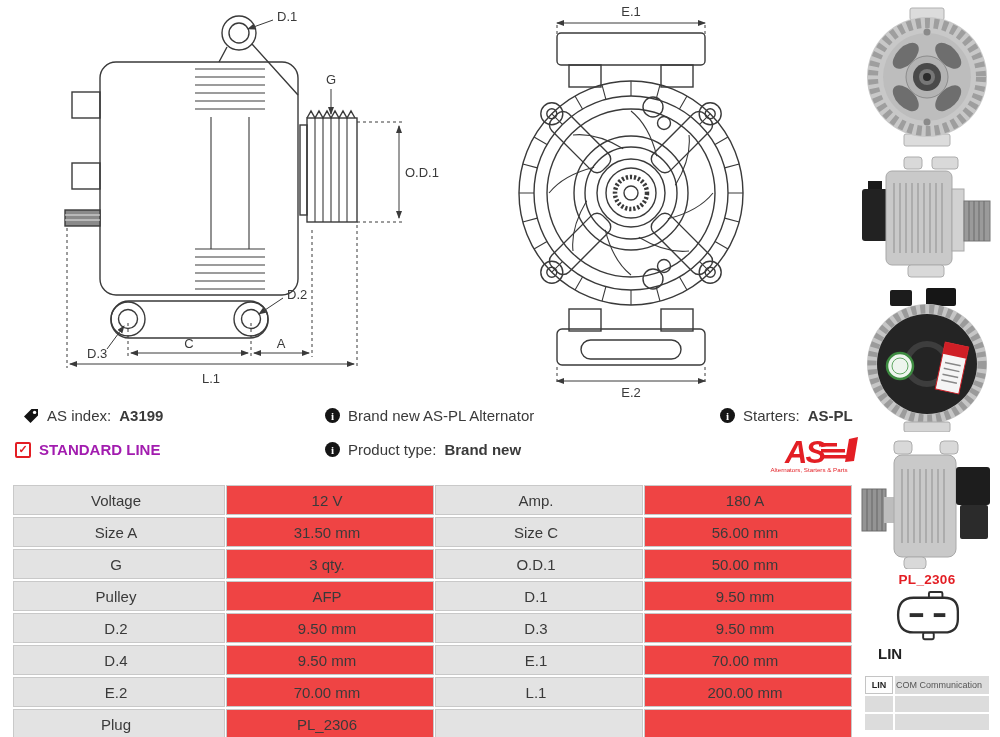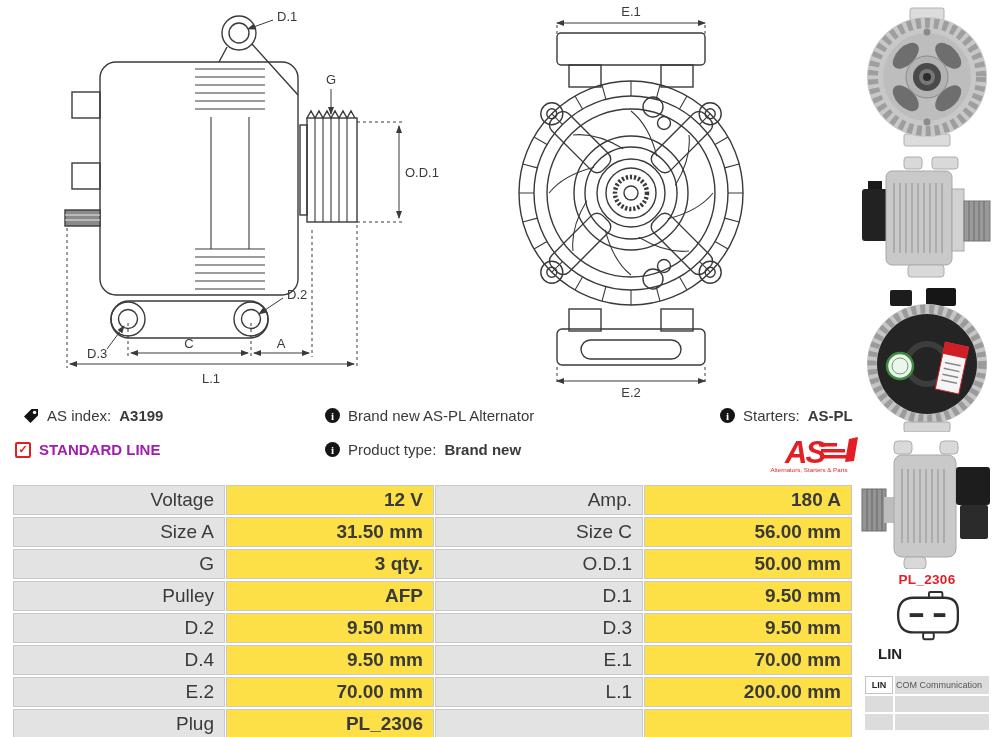"Voltage" .spec-table td { font-size: 19px -> 15px; text-align: right -> center }
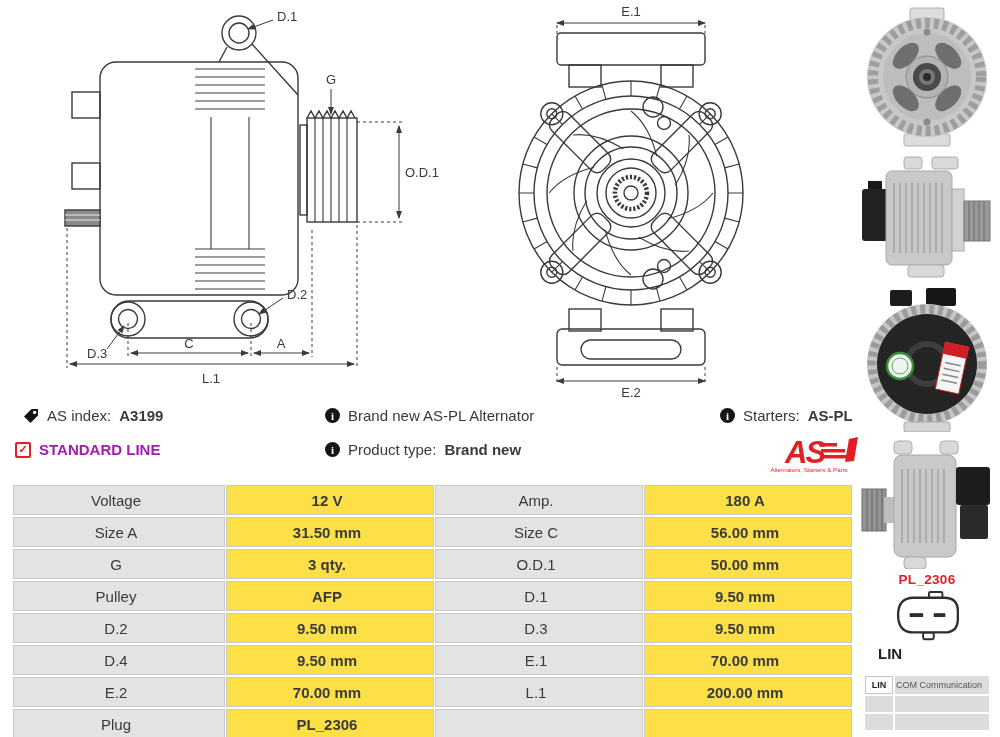"12 V" .spec-table td.val { background: #fde047 -> #ef4444; font-weight: bold -> none }
